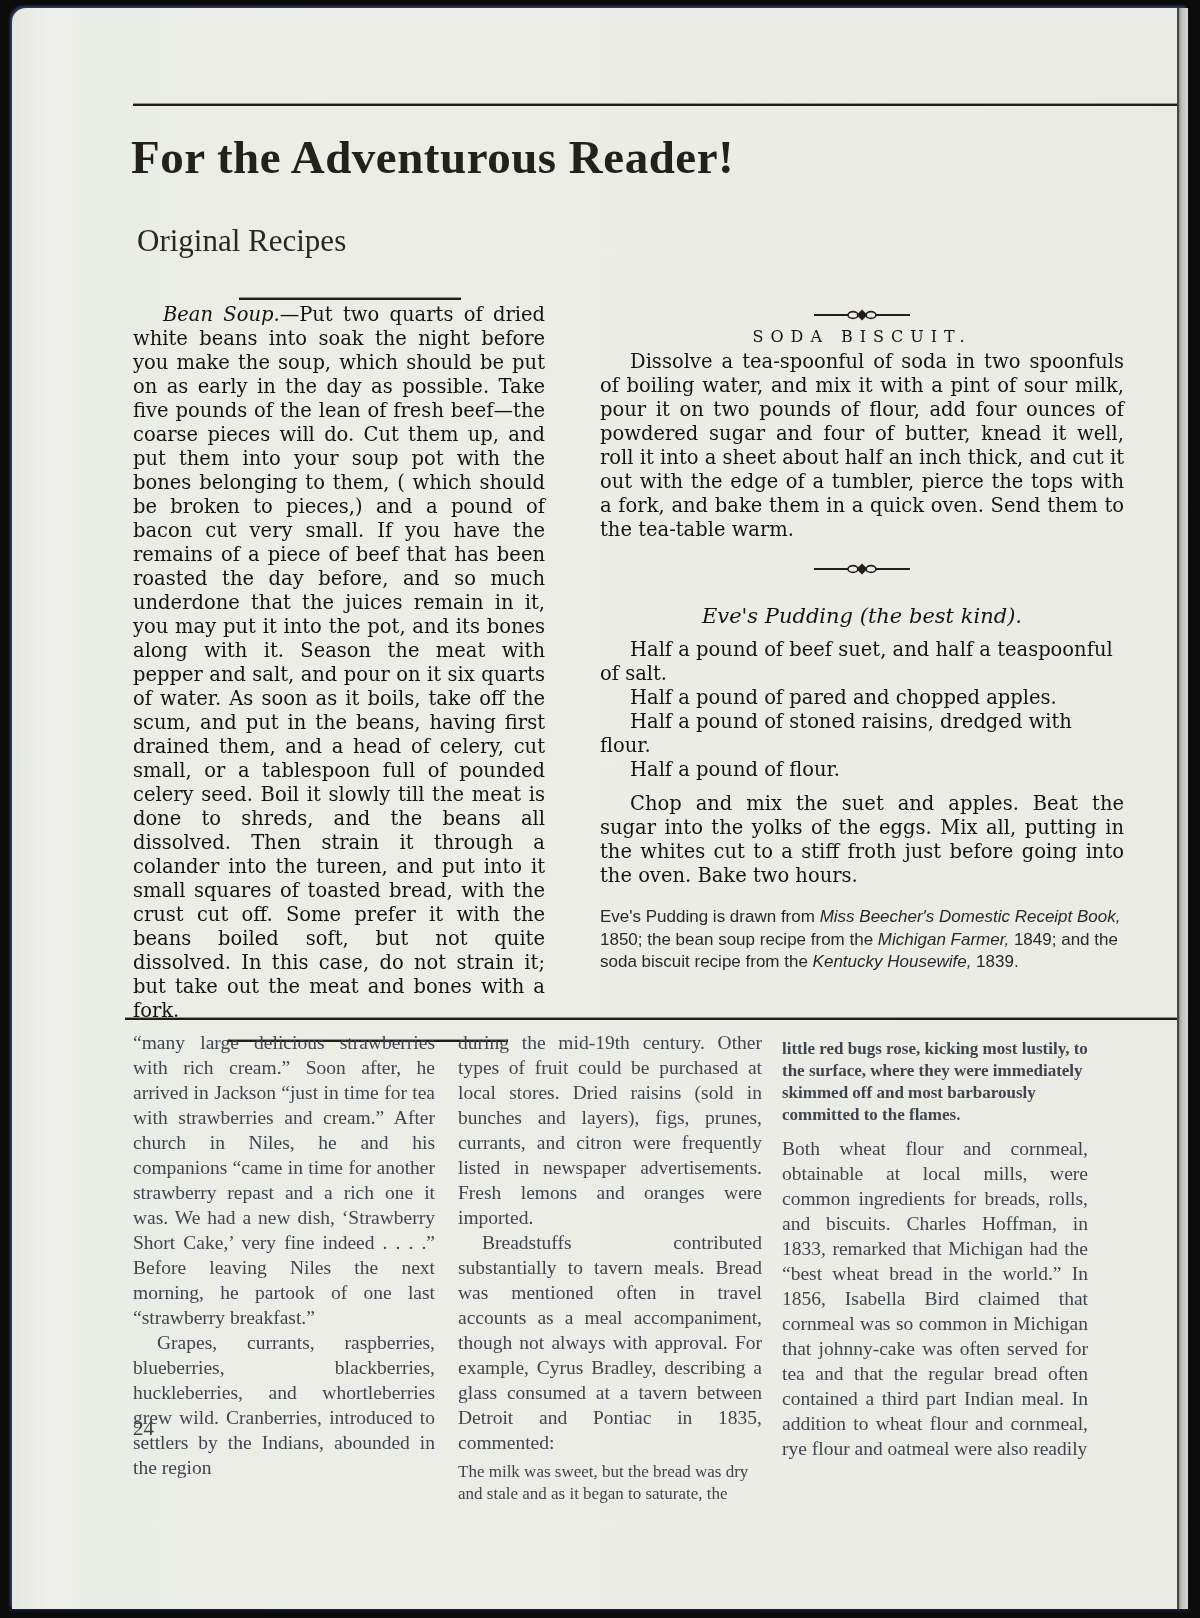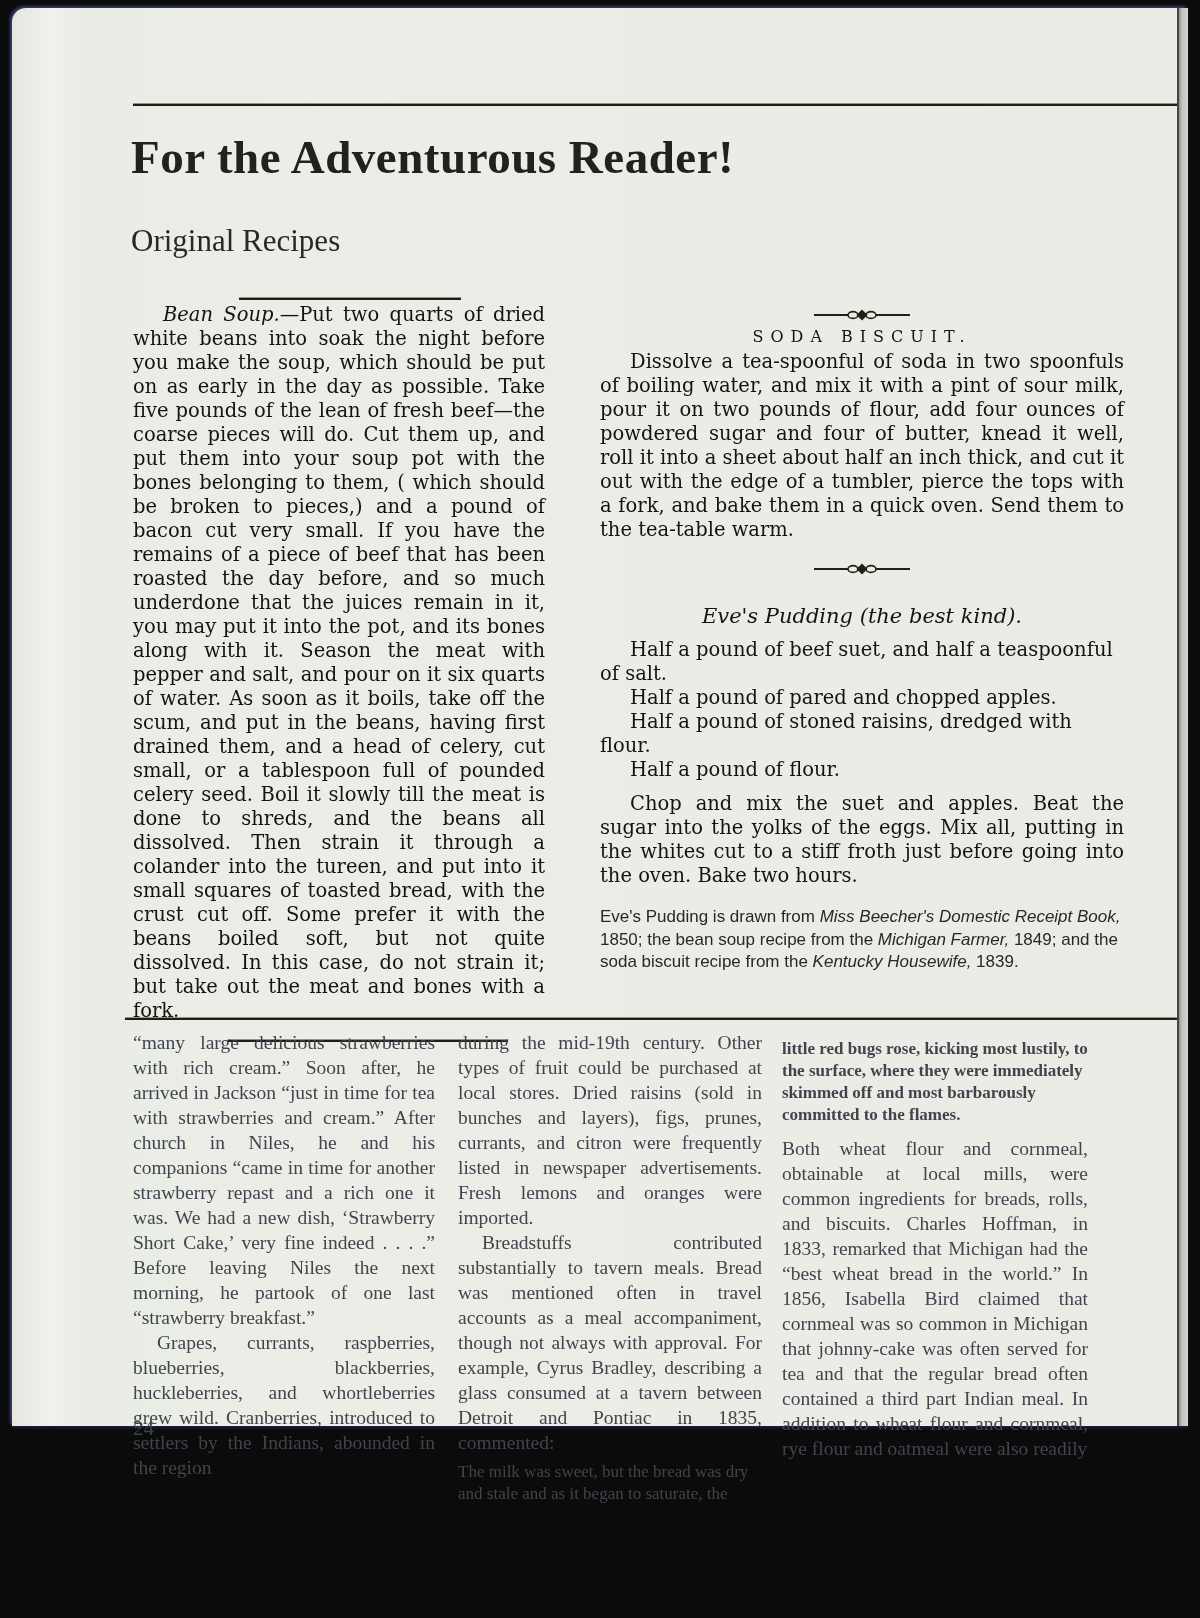"For the Adventurous Reader!" .page { height: 1418px -> 1601px }
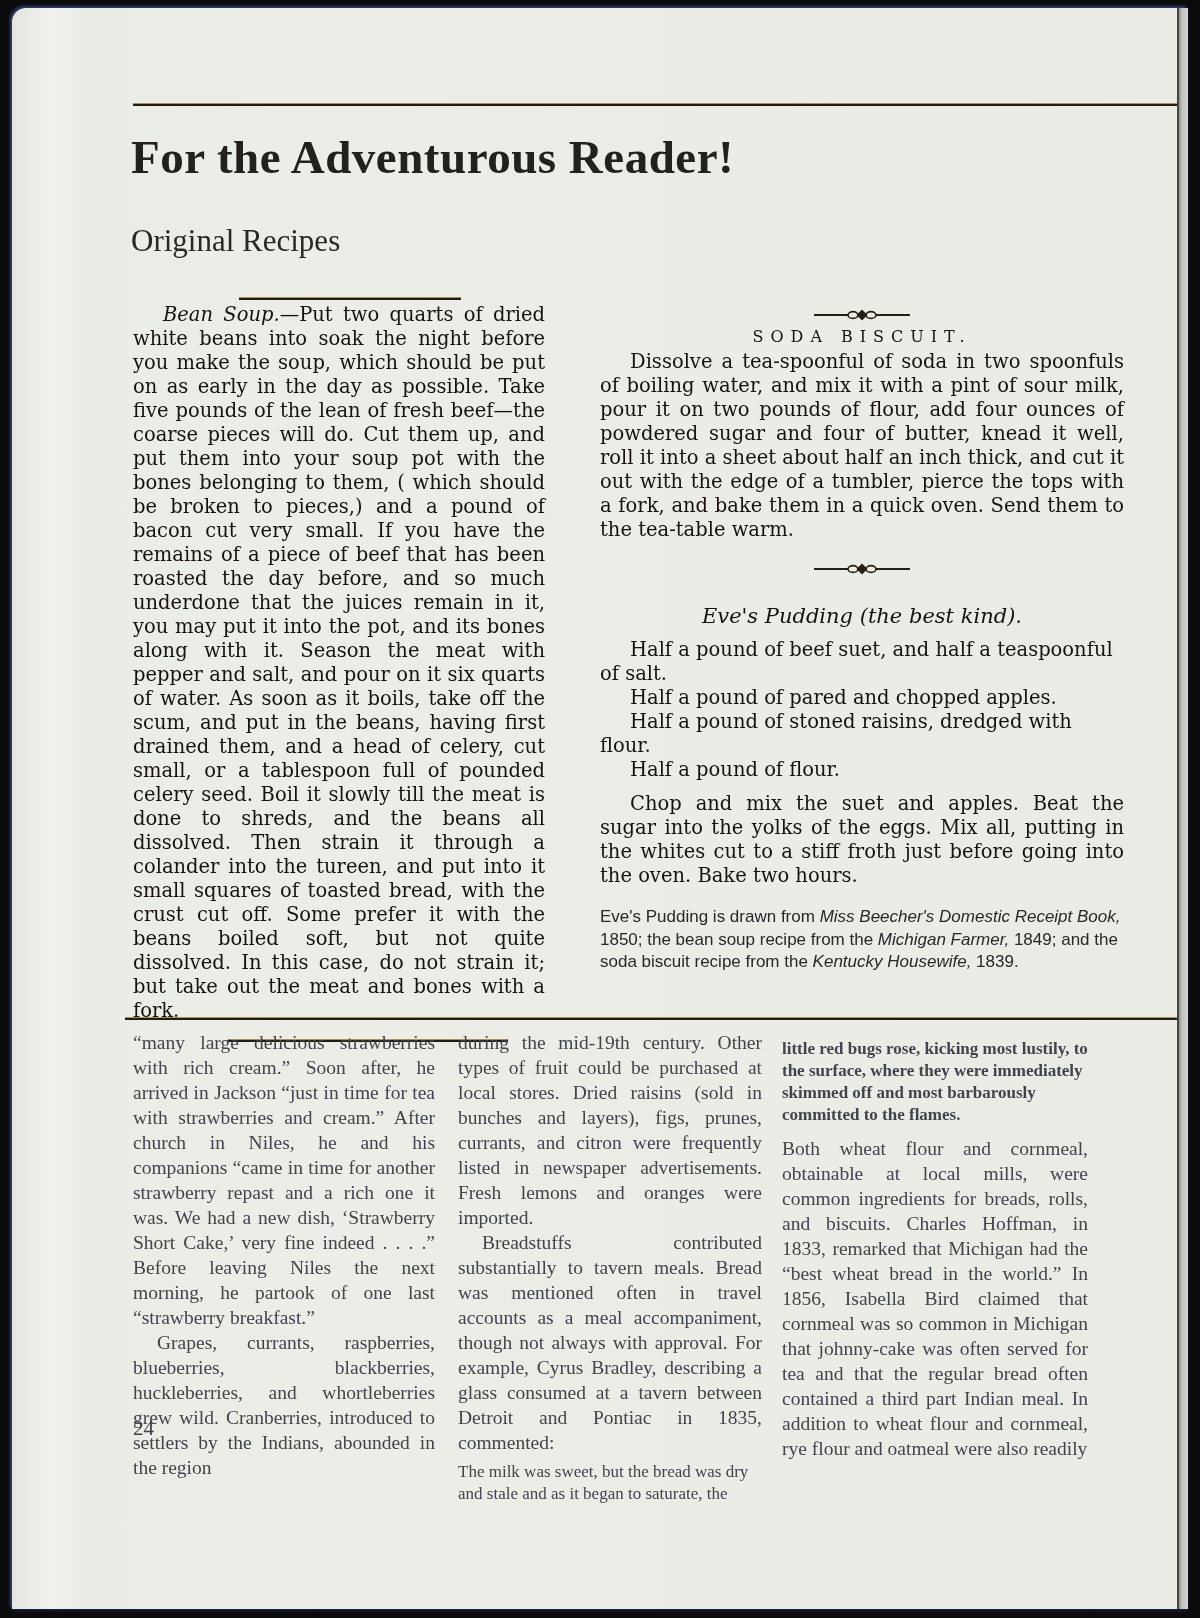"Original Recipes" h2.abs { left: 119px -> 125px }
